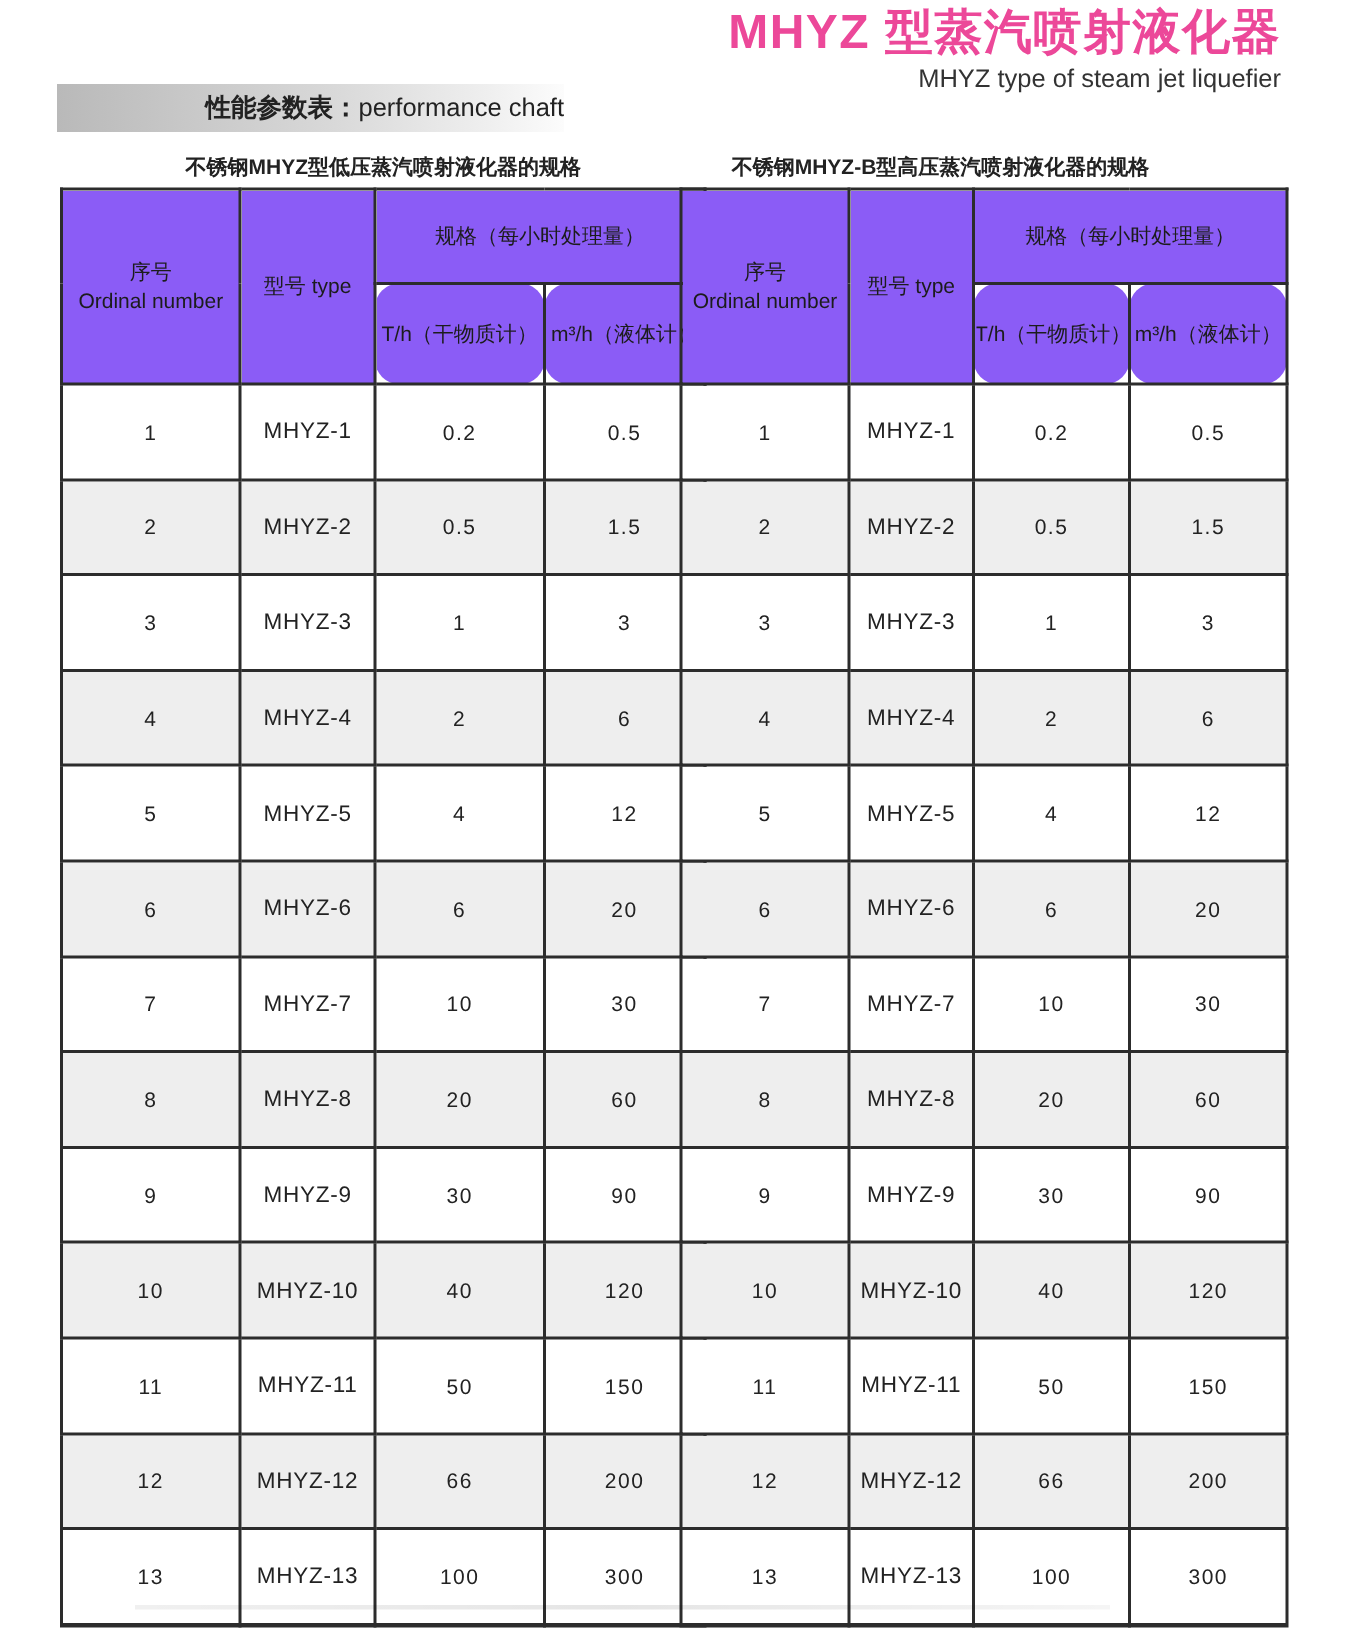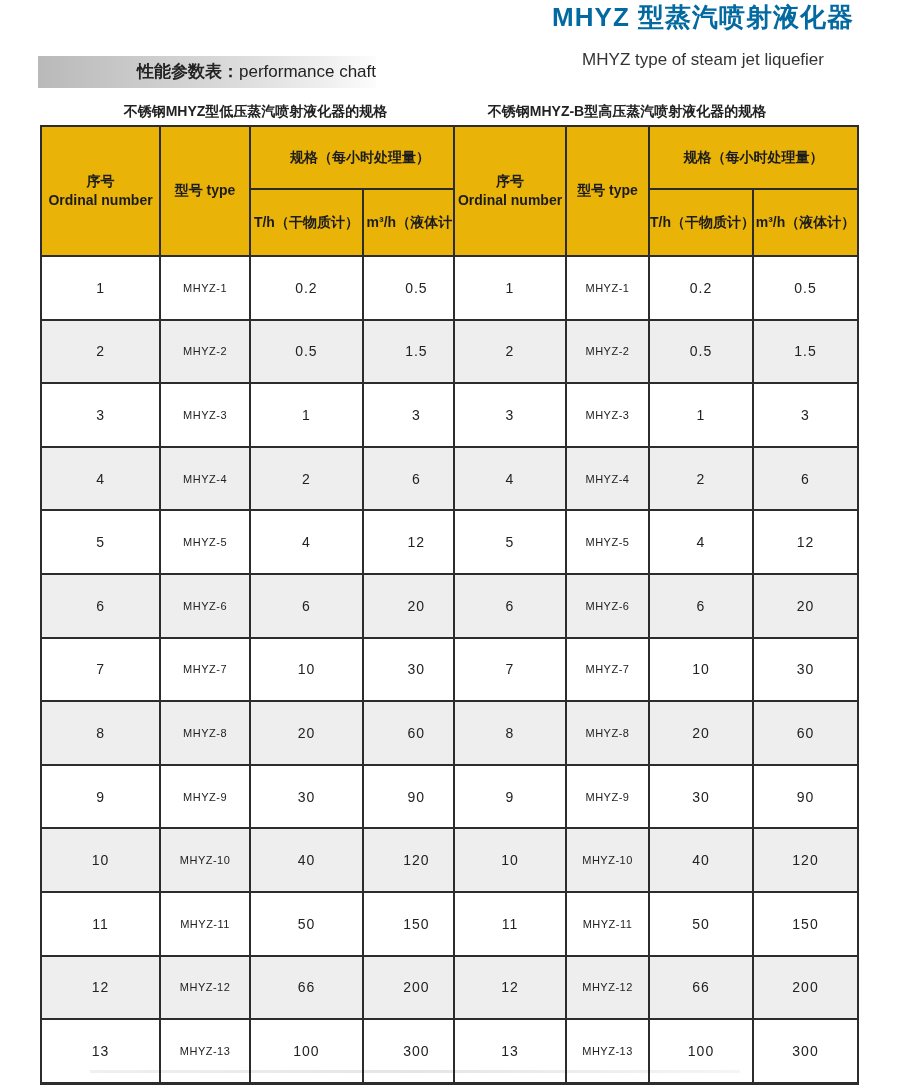"MHYZ 型蒸汽喷射液化器" .doc-title { color: #0369a1 -> #ec4899; font-size: 26px -> 32px }
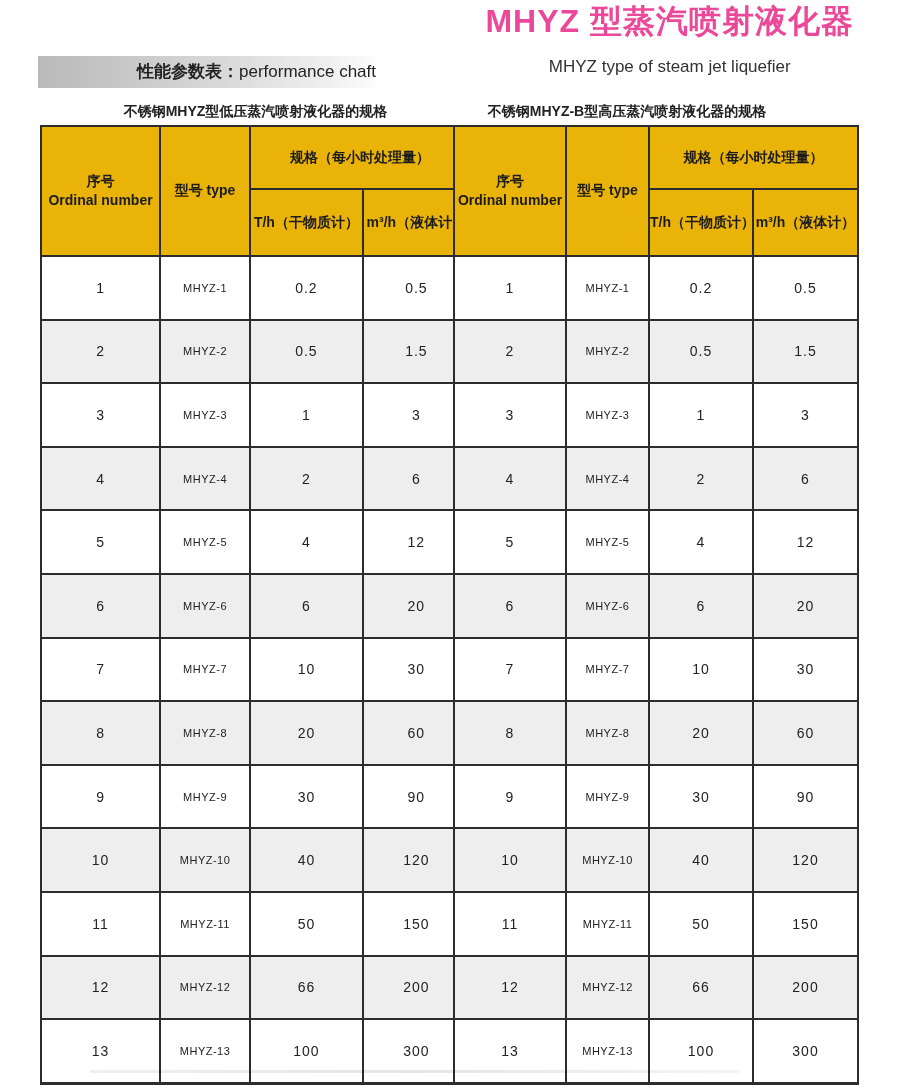"MHYZ type of steam jet" .doc-subtitle { margin-top: 17px -> 3px; text-align: center -> none }
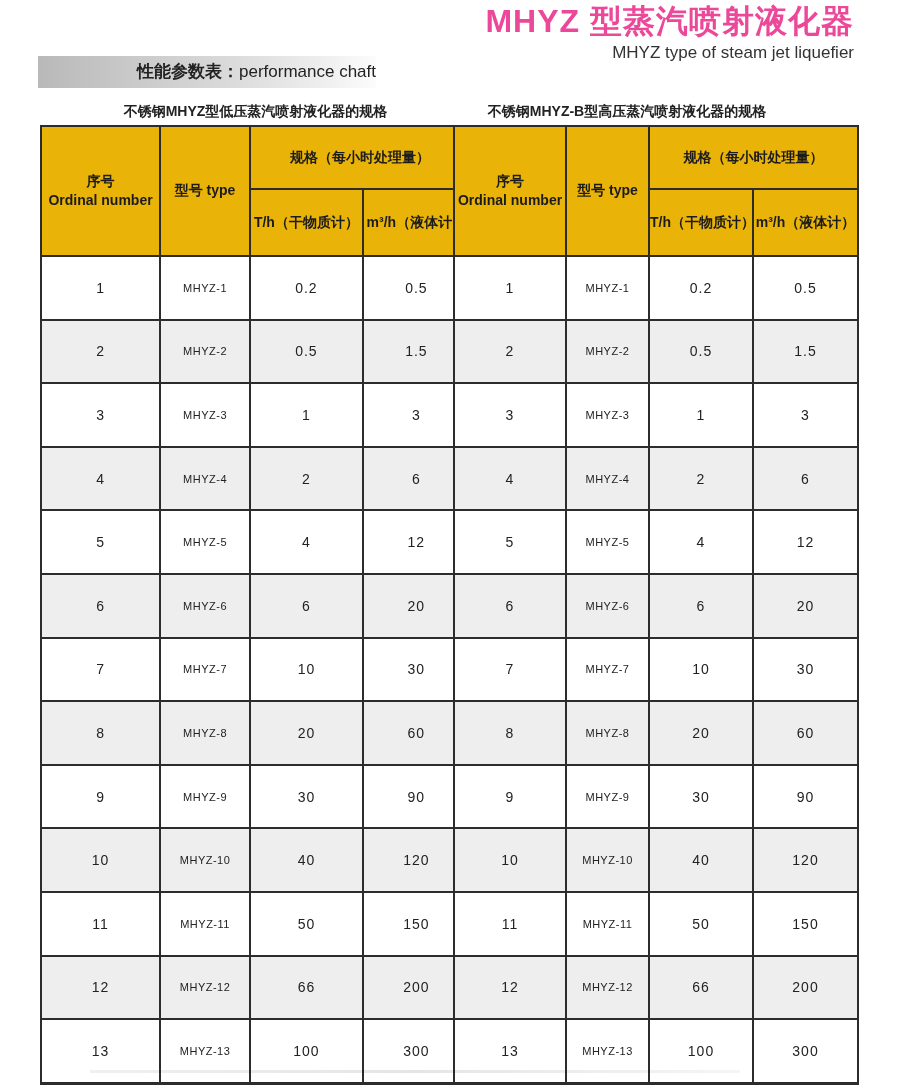"规格（每小时处理量）" table.spec th { background: #eab308 -> #8b5cf6; font-weight: bold -> normal }
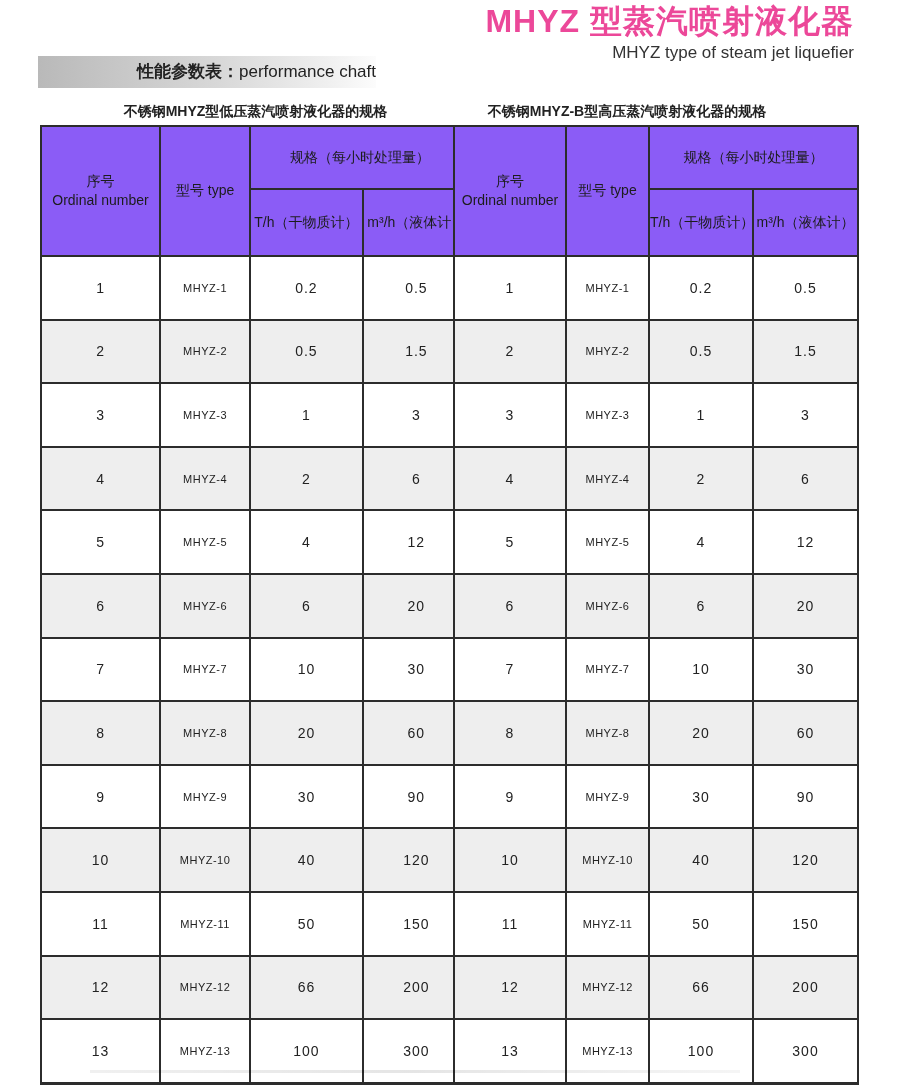"T/h（干物质计）" .th-sub { border-radius: none -> 16px }
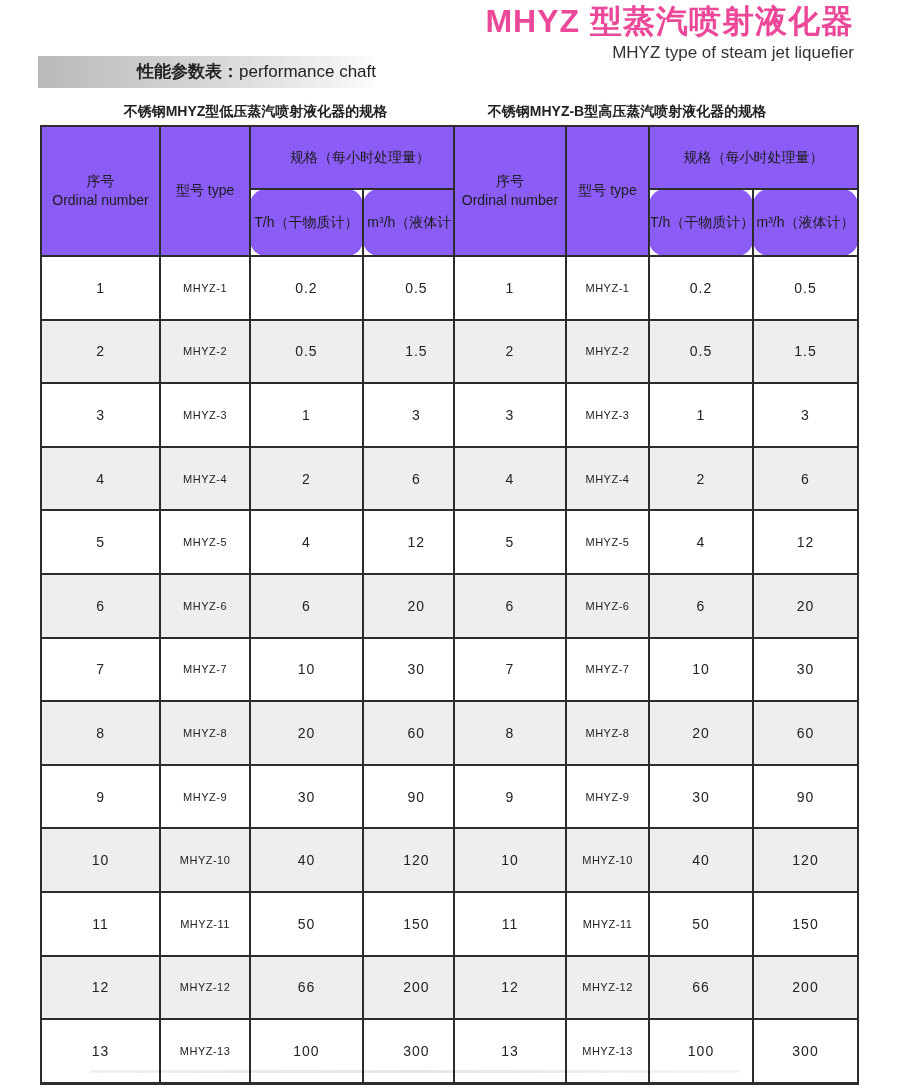"MHYZ-1" tbody td.c1 { font-size: 11px -> 15px }
